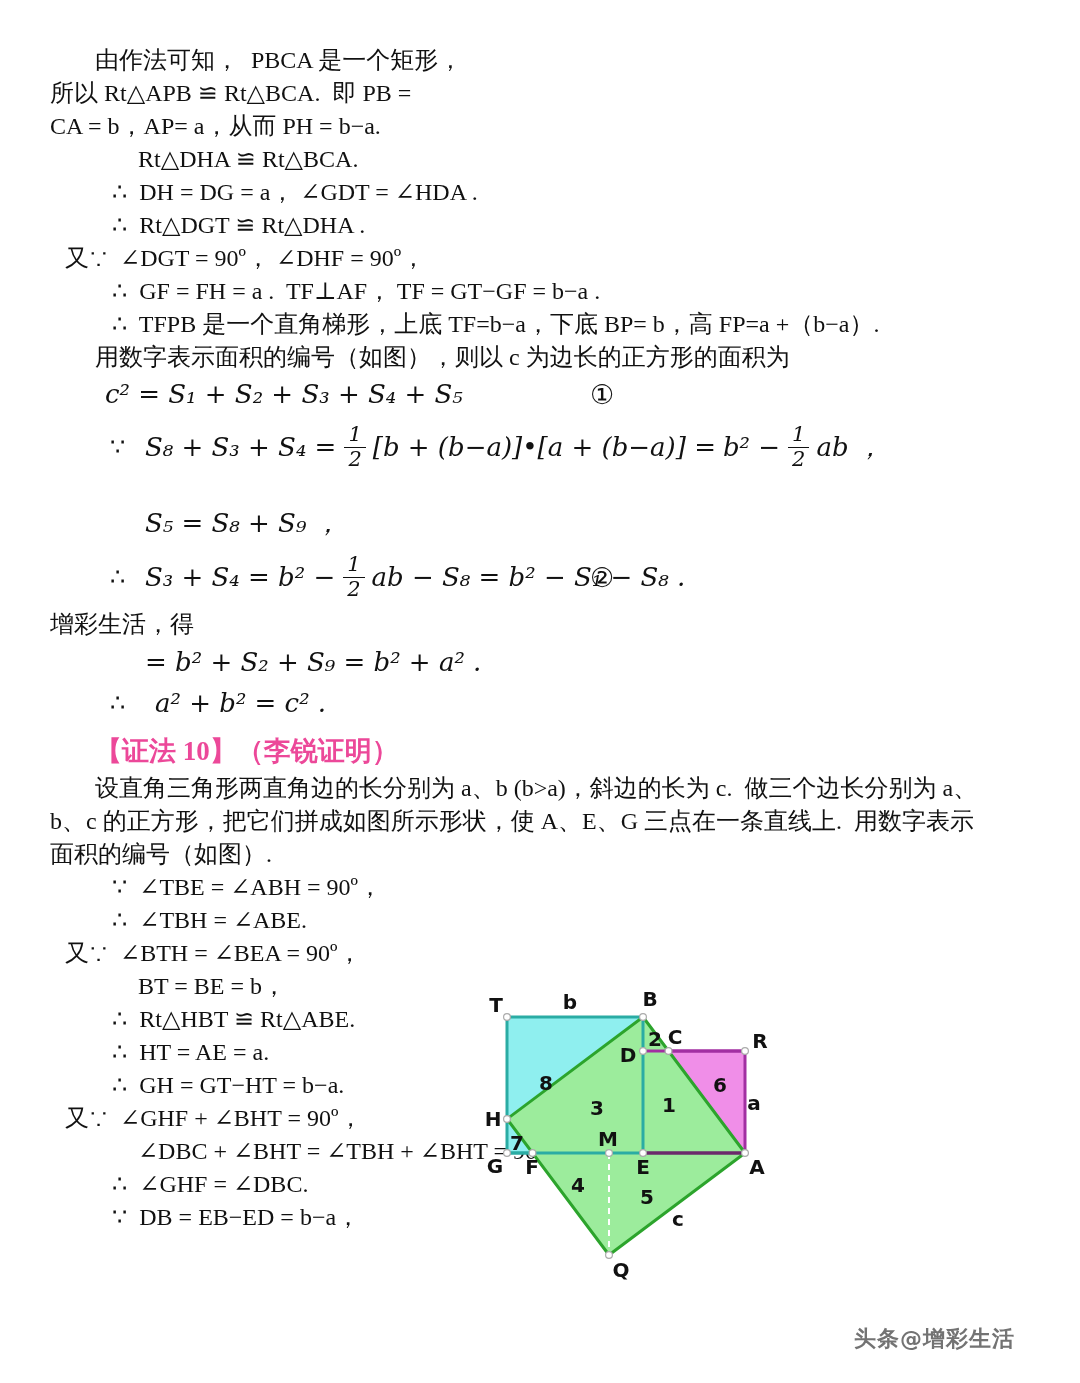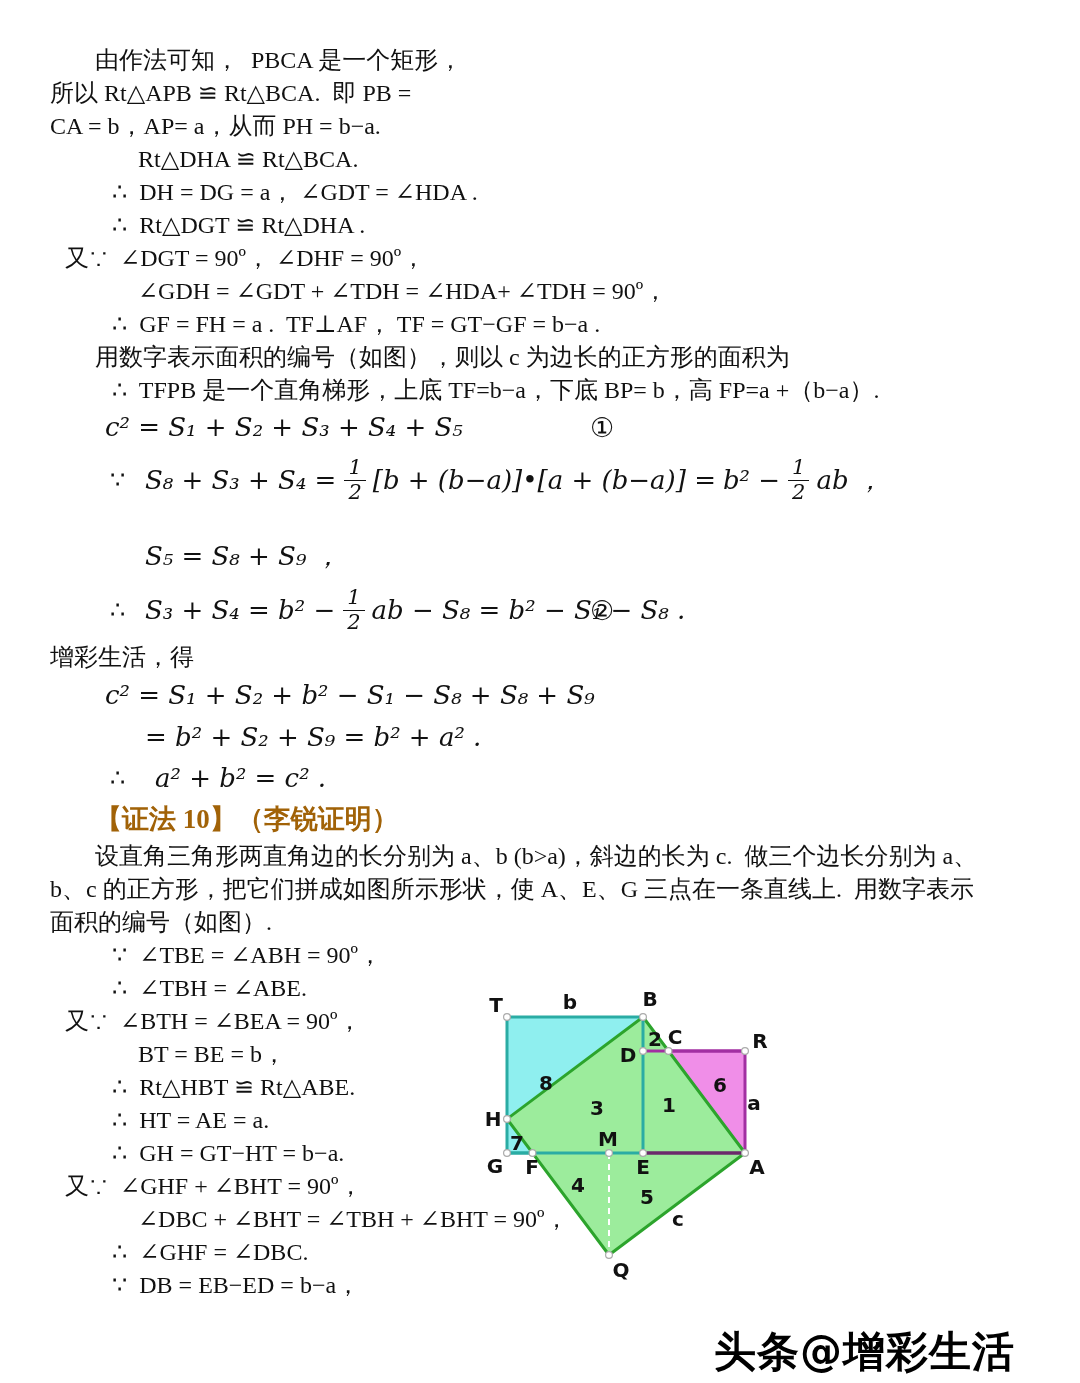"∠GDH = ∠GDT + ∠TDH" div.tl { html: <div>∠GDH = ∠GDT + ∠TDH = ∠HDA+ ∠TDH = 90º，</div> -> none }
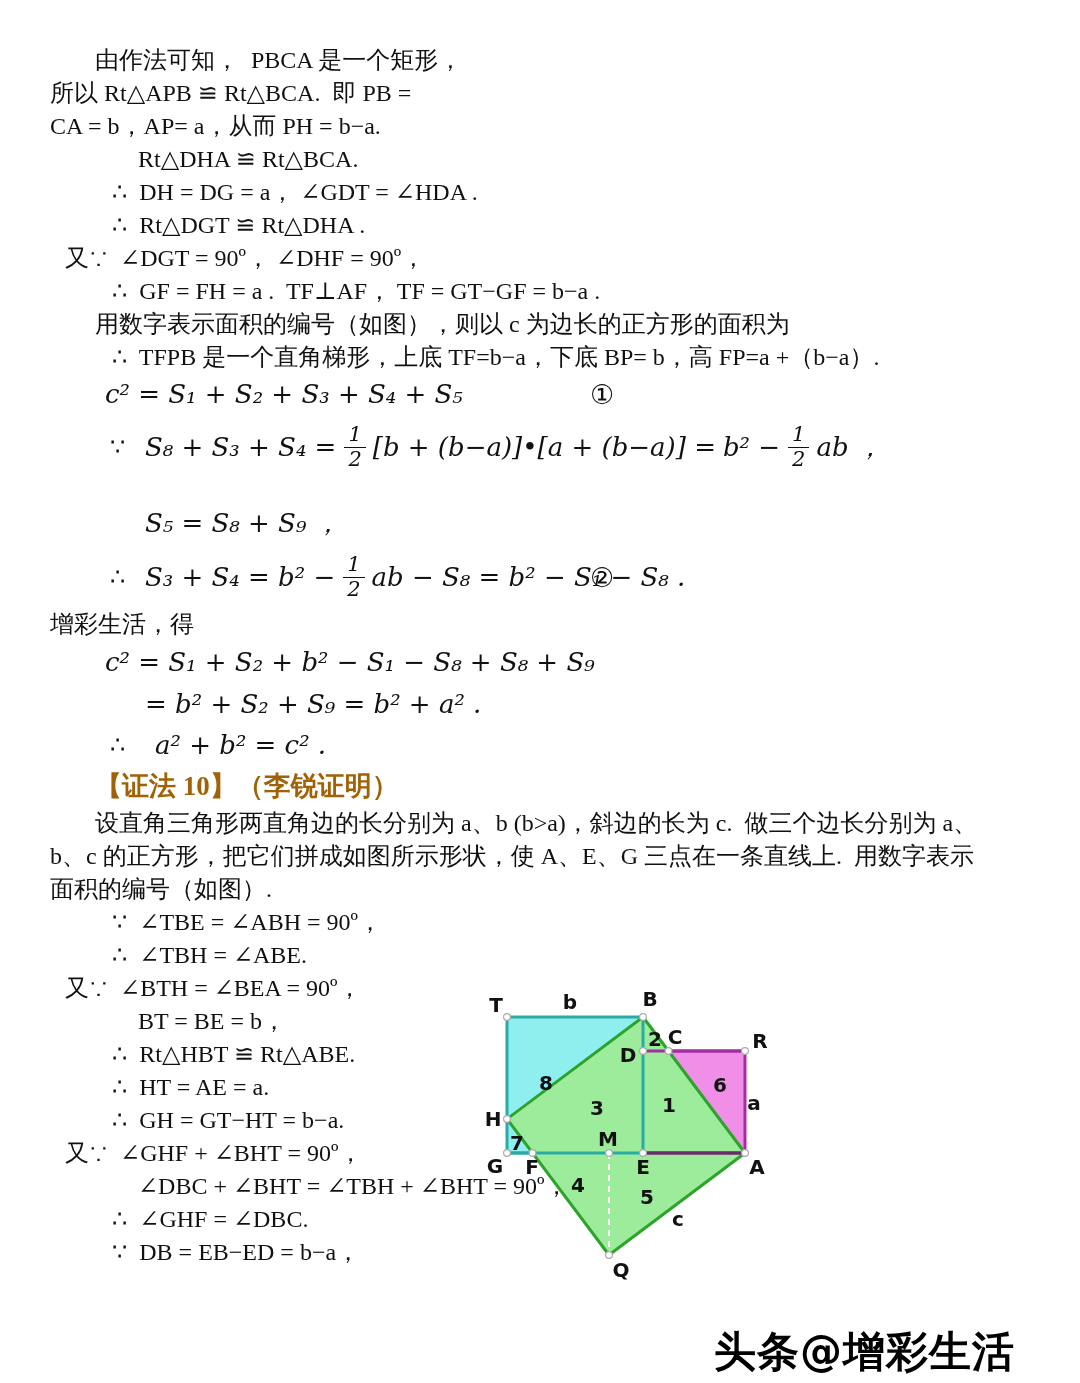"用数字表示面积的编号（如图），则以 c 为边长的正方形的面积为" div.tl { order: before "∴ TFPB 是一个直角梯形，上底 TF=b−a，下底 BP=" -> after "∴ TFPB 是一个直角梯形，上底 TF=b−a，下底 BP=" }
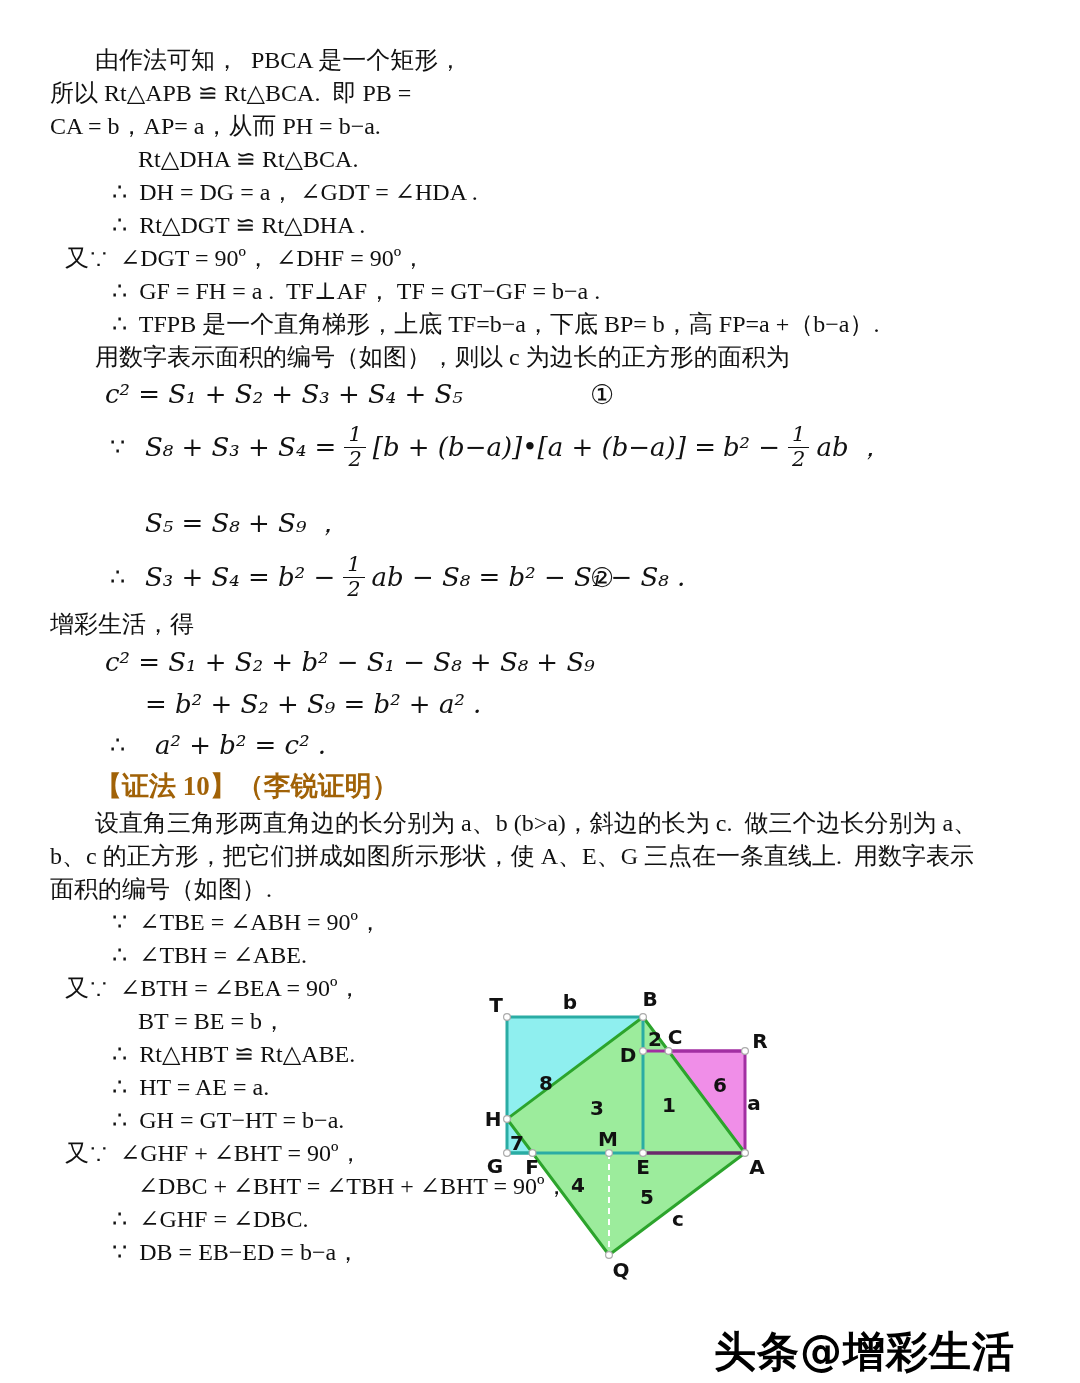"c² = S₁ + S₂ + b²" div.frow { html: <div> <span>c² = S₁ + S₂ + b² − S₁ − S₈ + S₈ + S₉</span> </div> -> none }
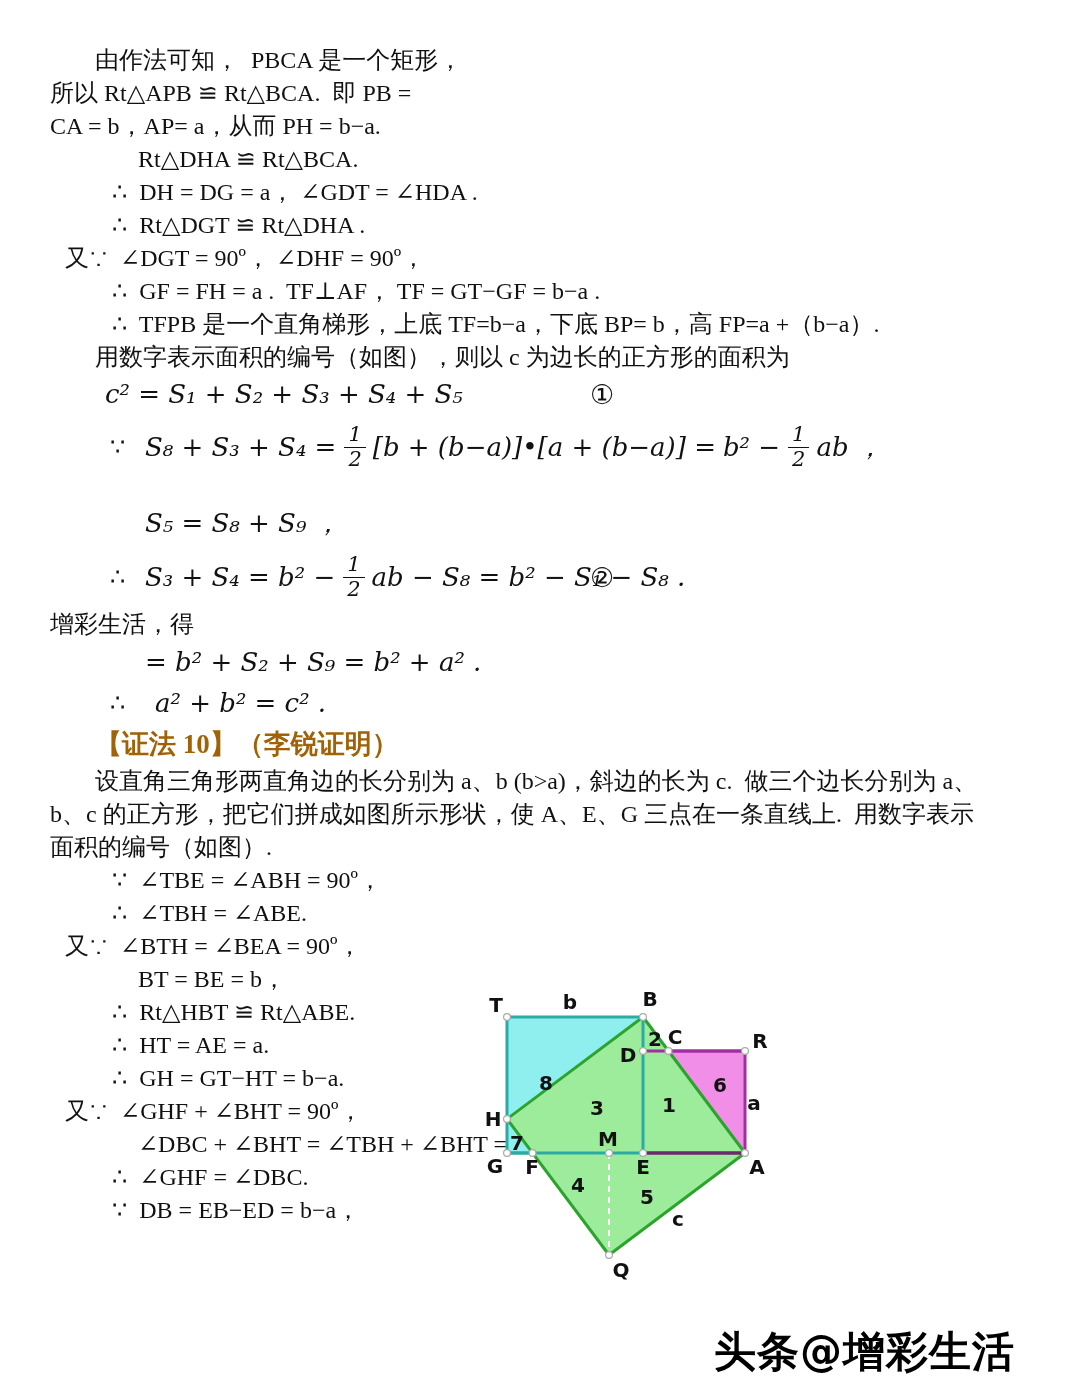"【证法 10】（李锐证明）" .title { color: #a16207 -> #ec4899; margin-top: 0 -> 7px }
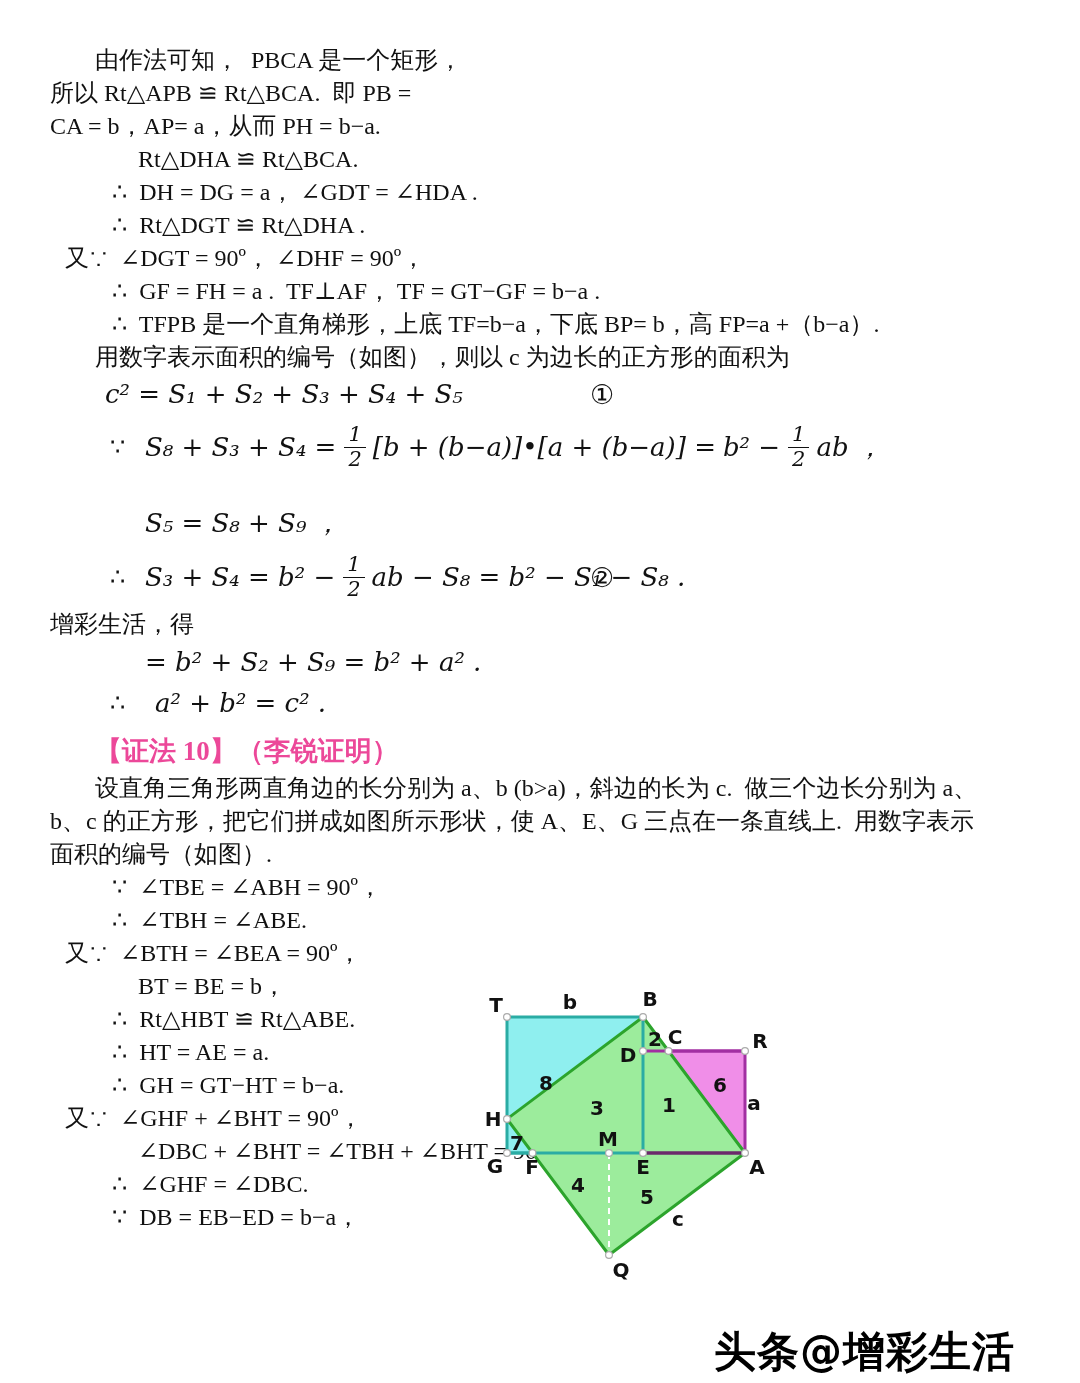"头条@增彩生活" .watermark { color: #000000 -> #737373; font-size: 42px -> 22px }
